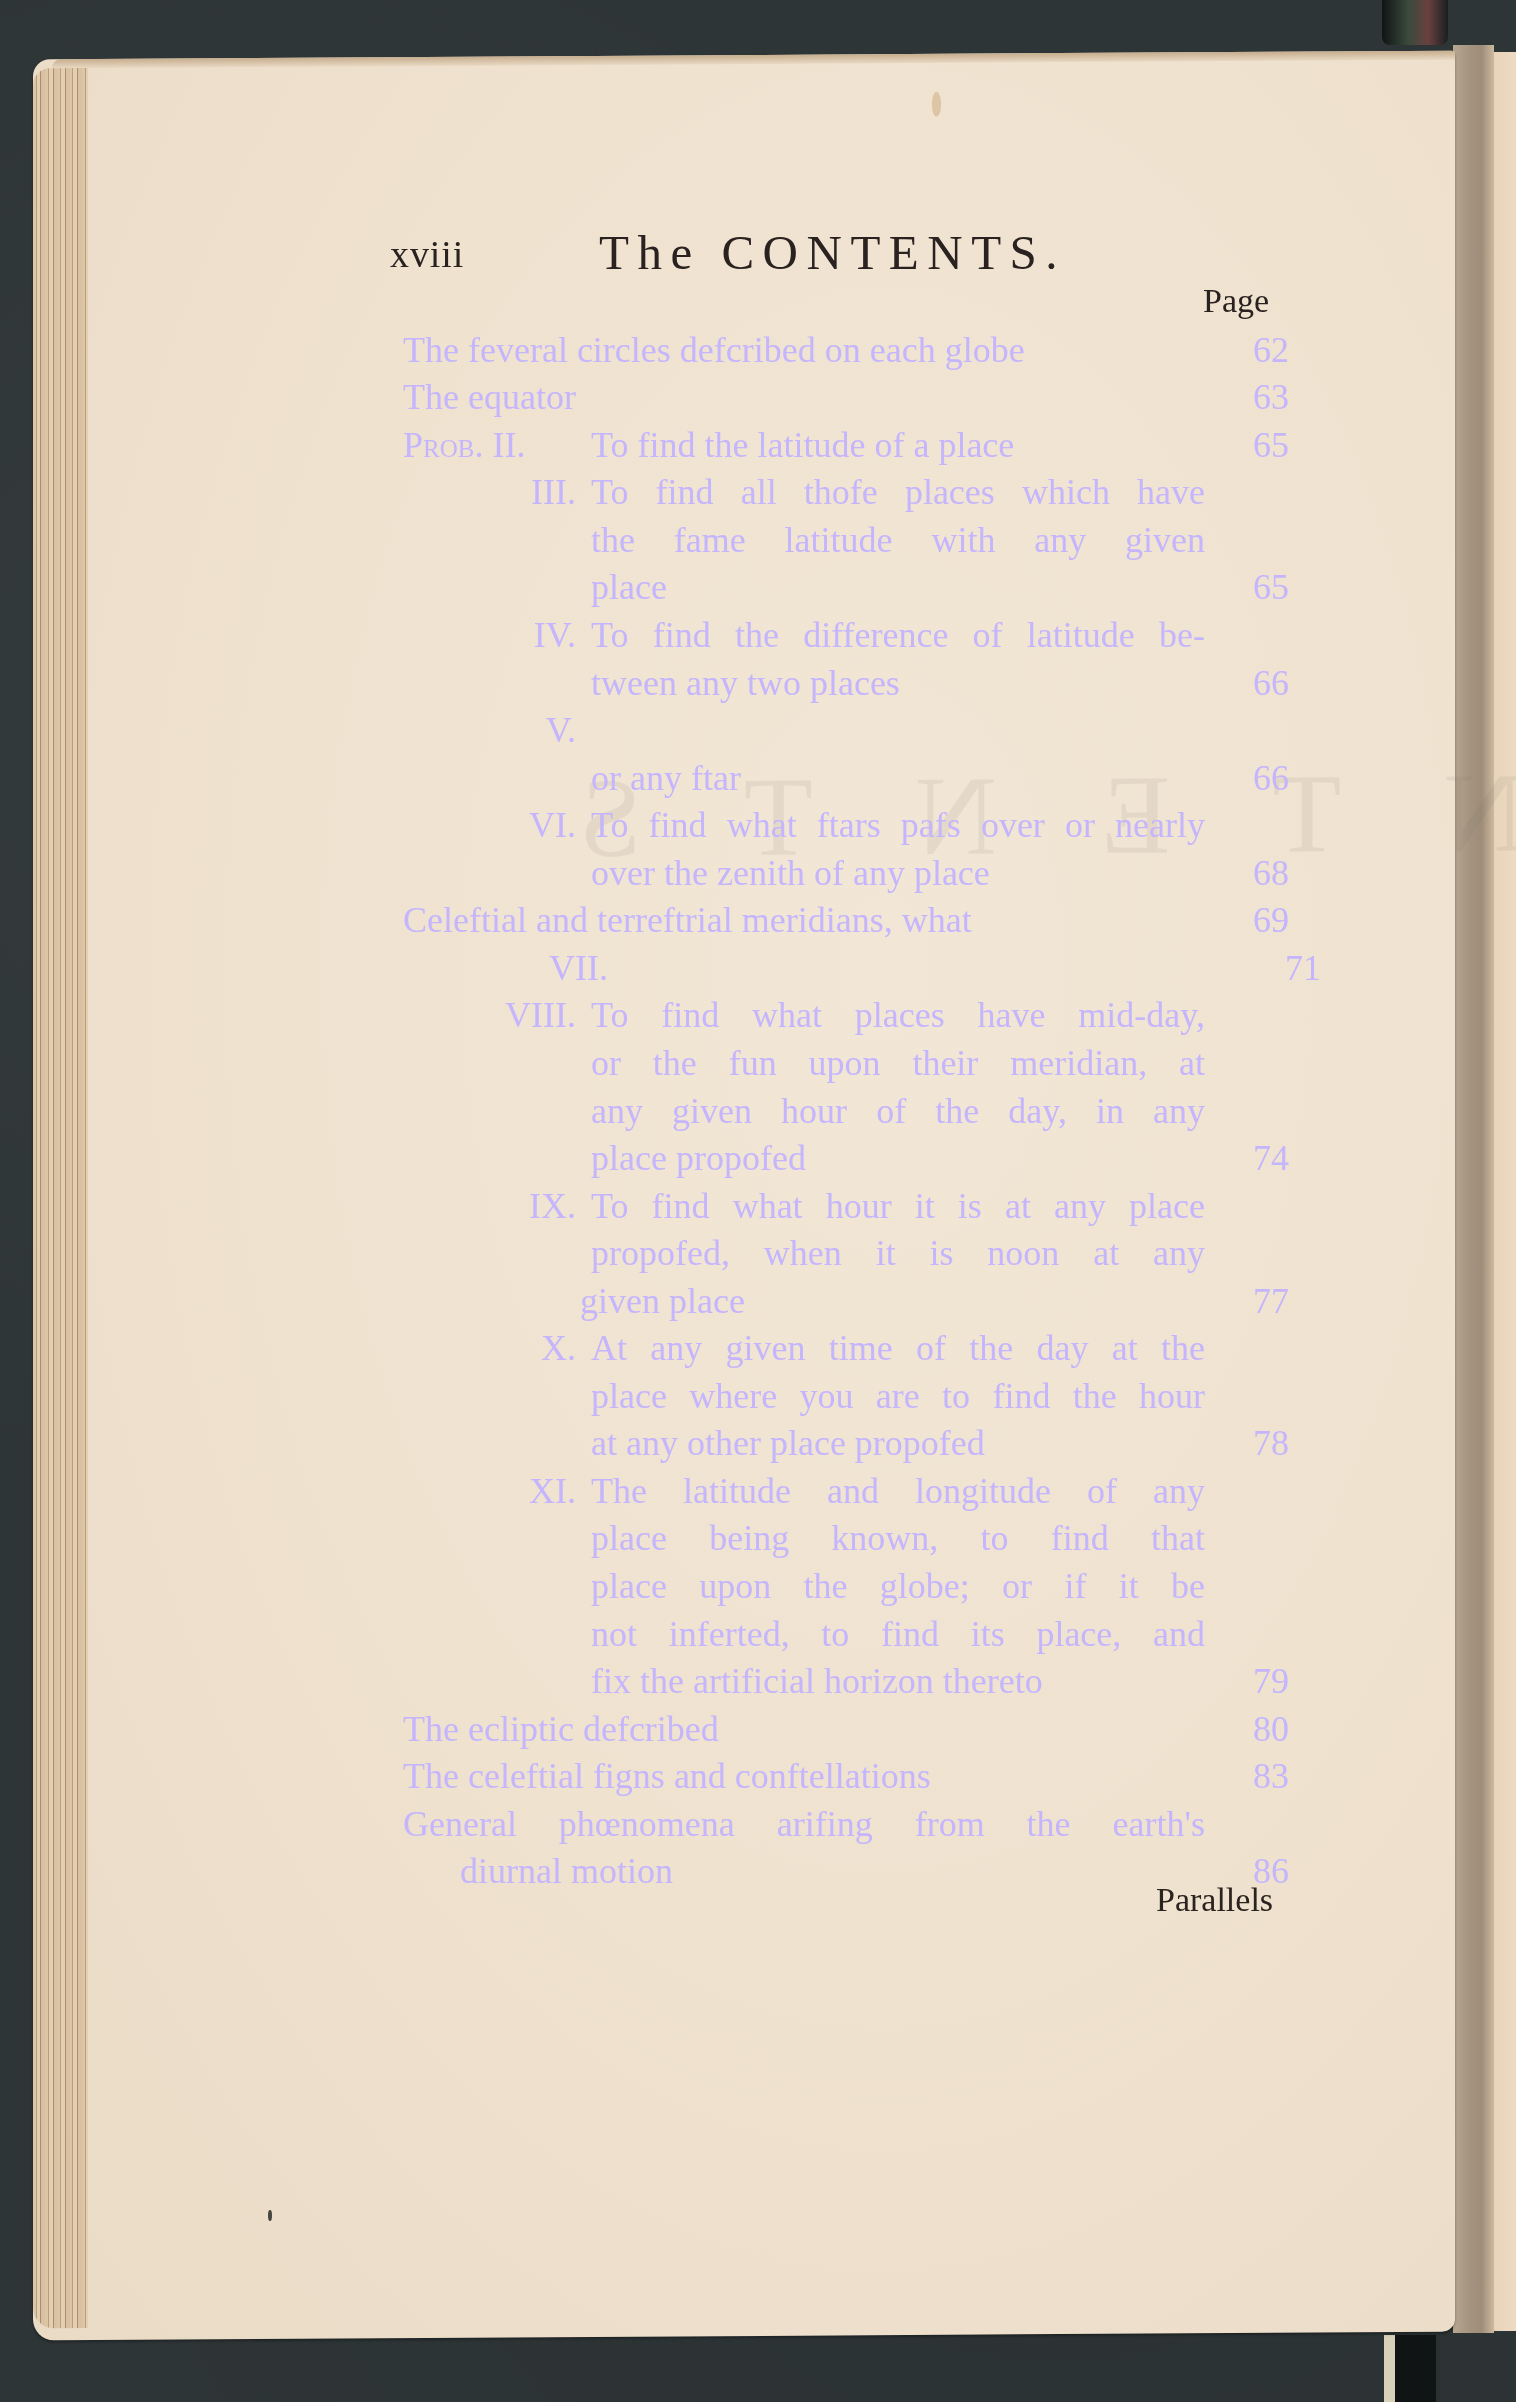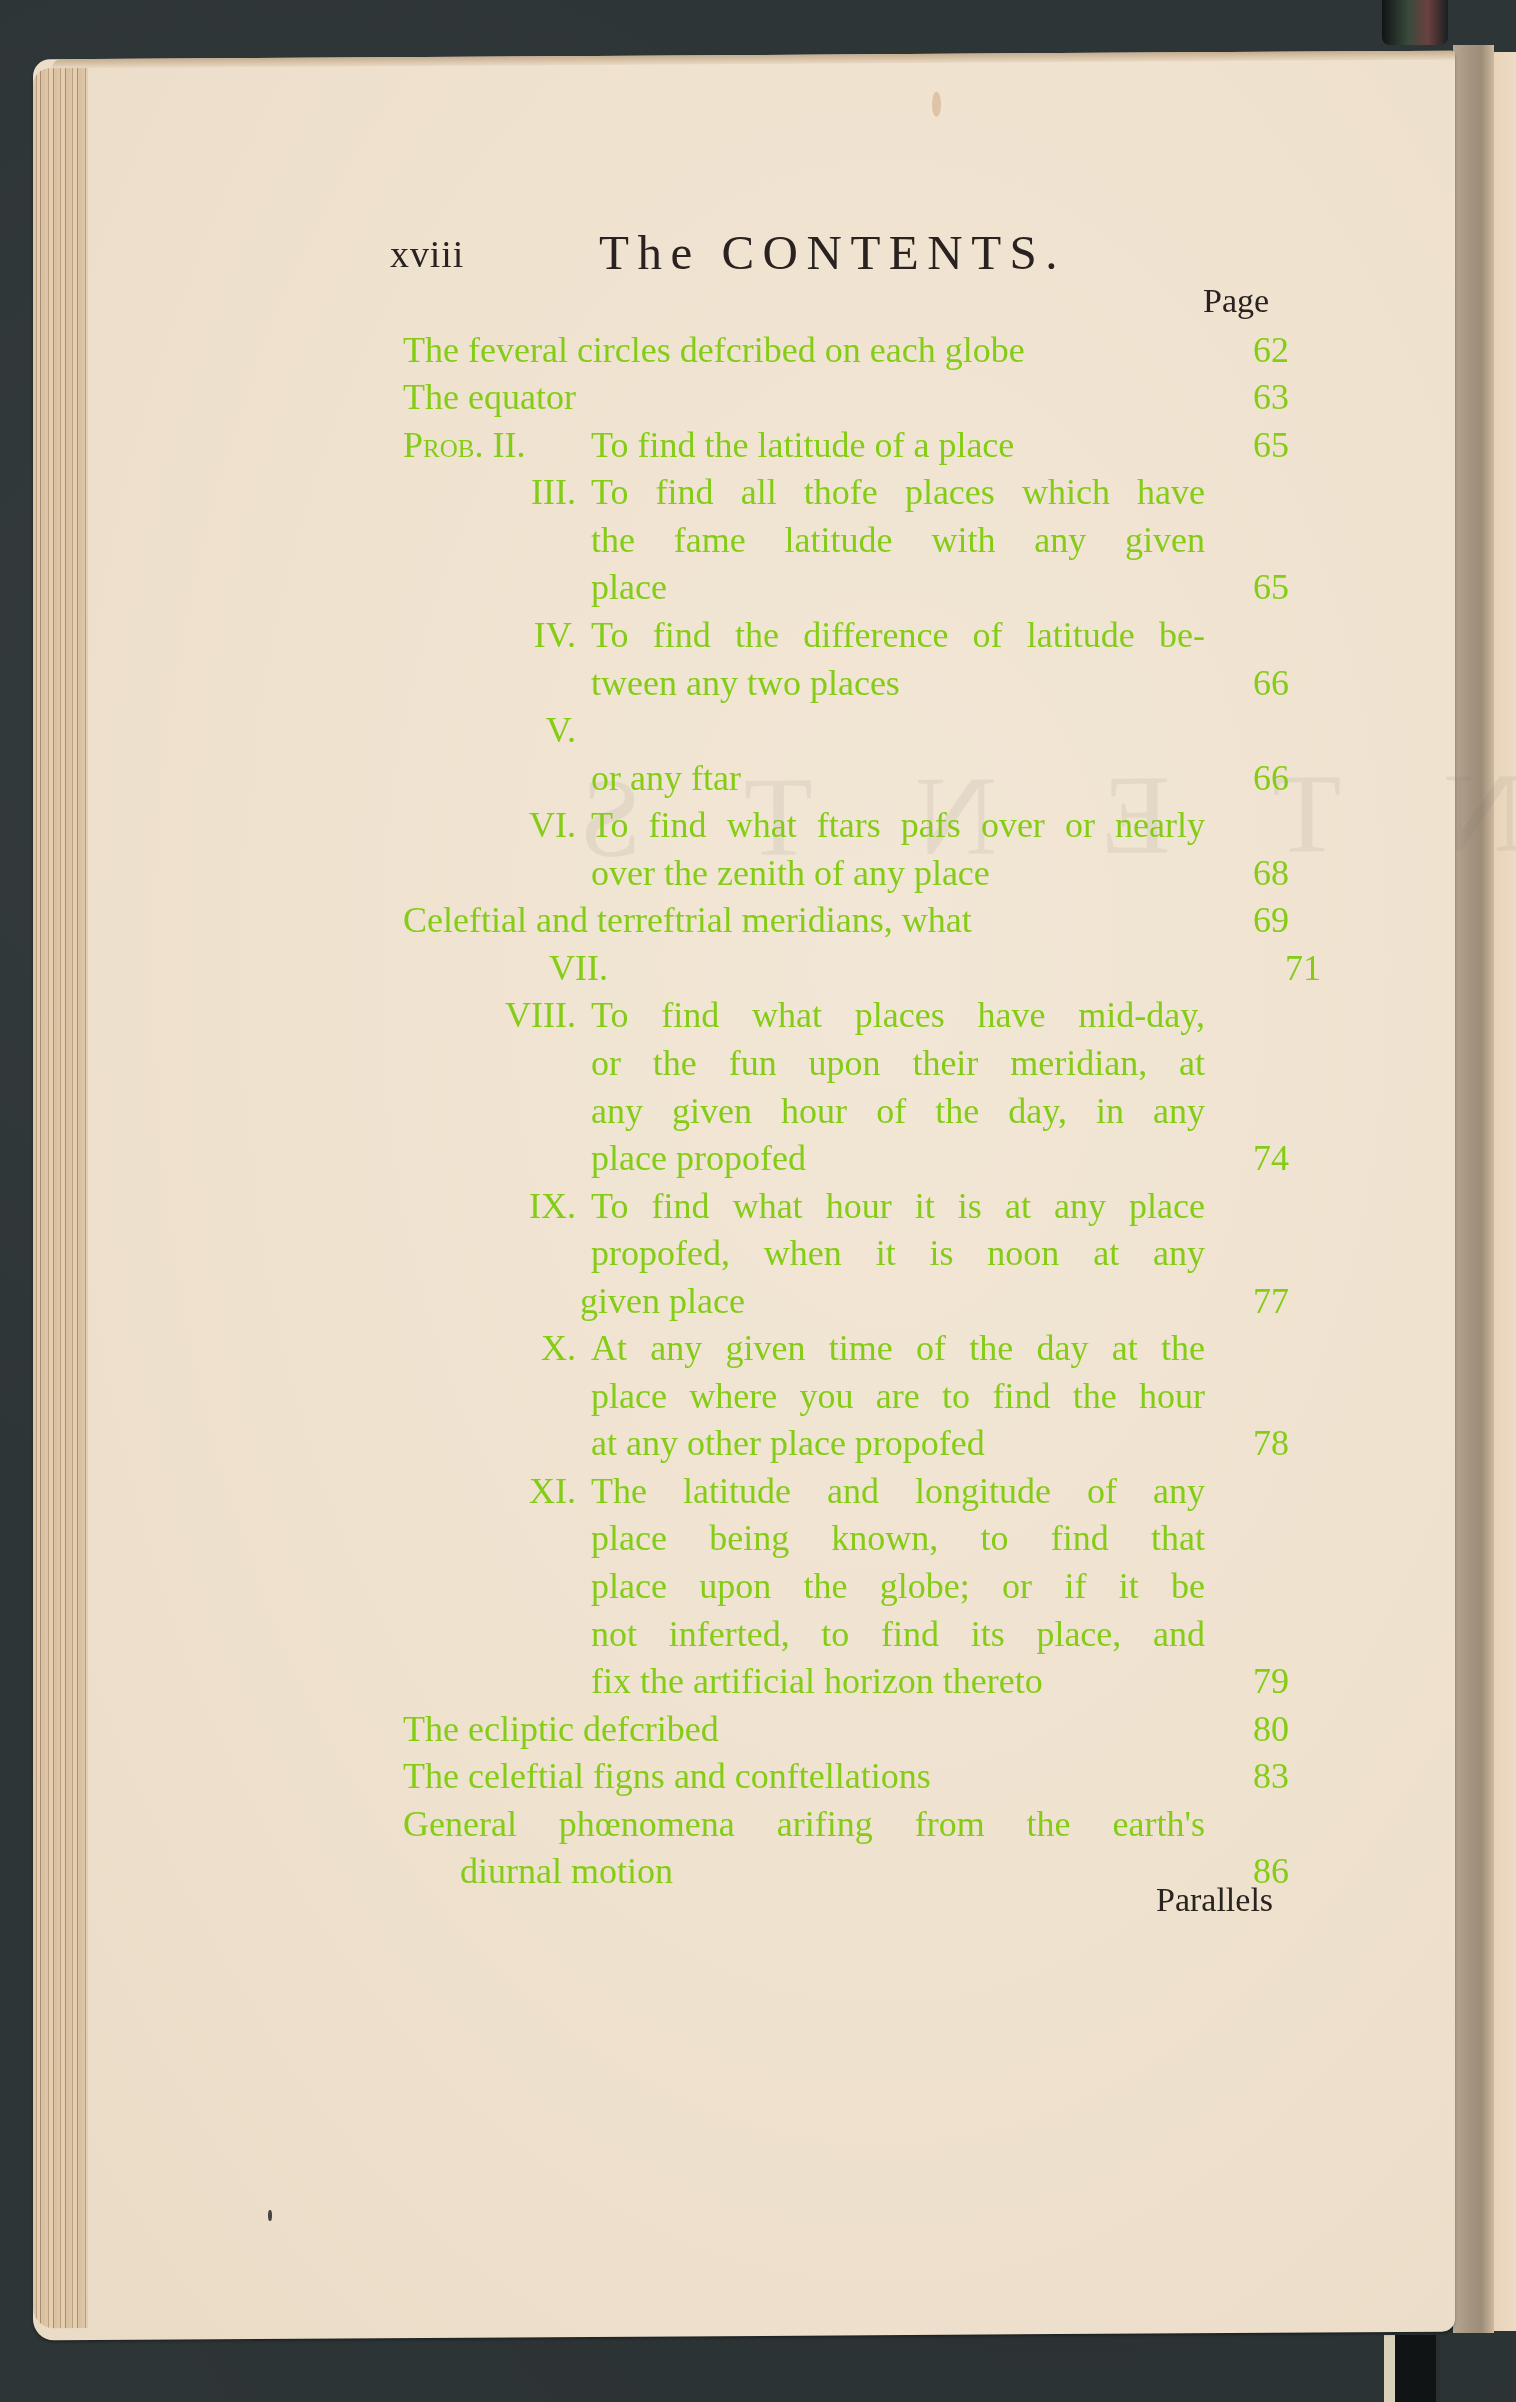"The feveral circles defcribed on" .line { color: #84cc16 -> #c4b5fd }
